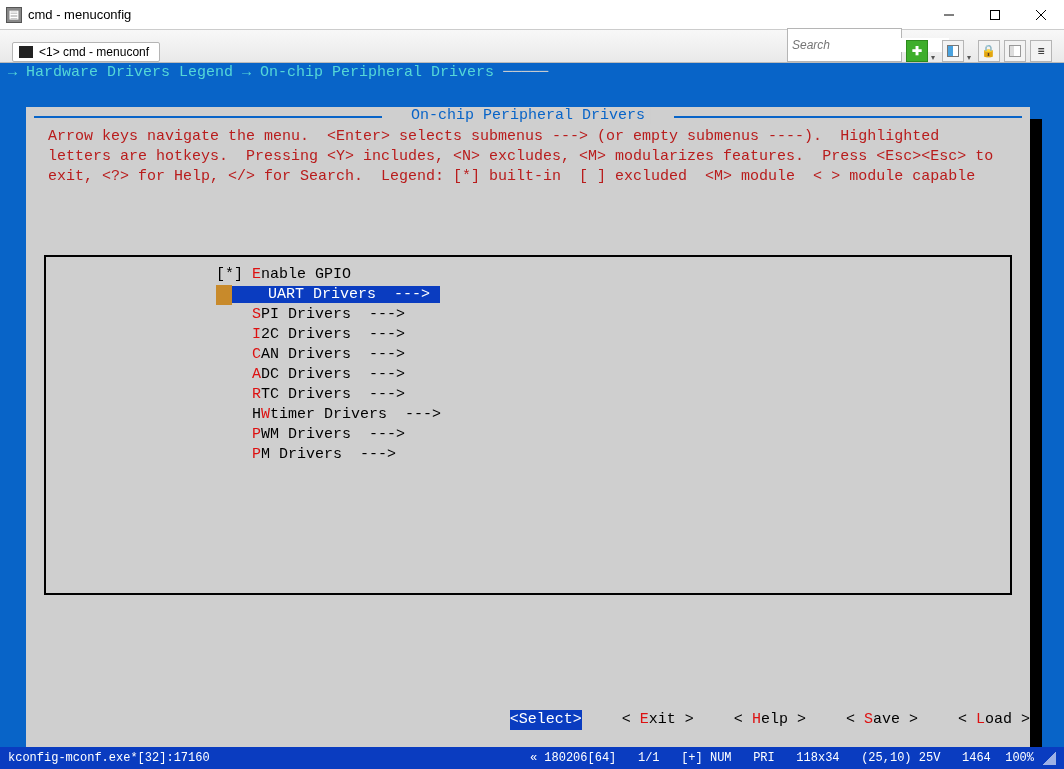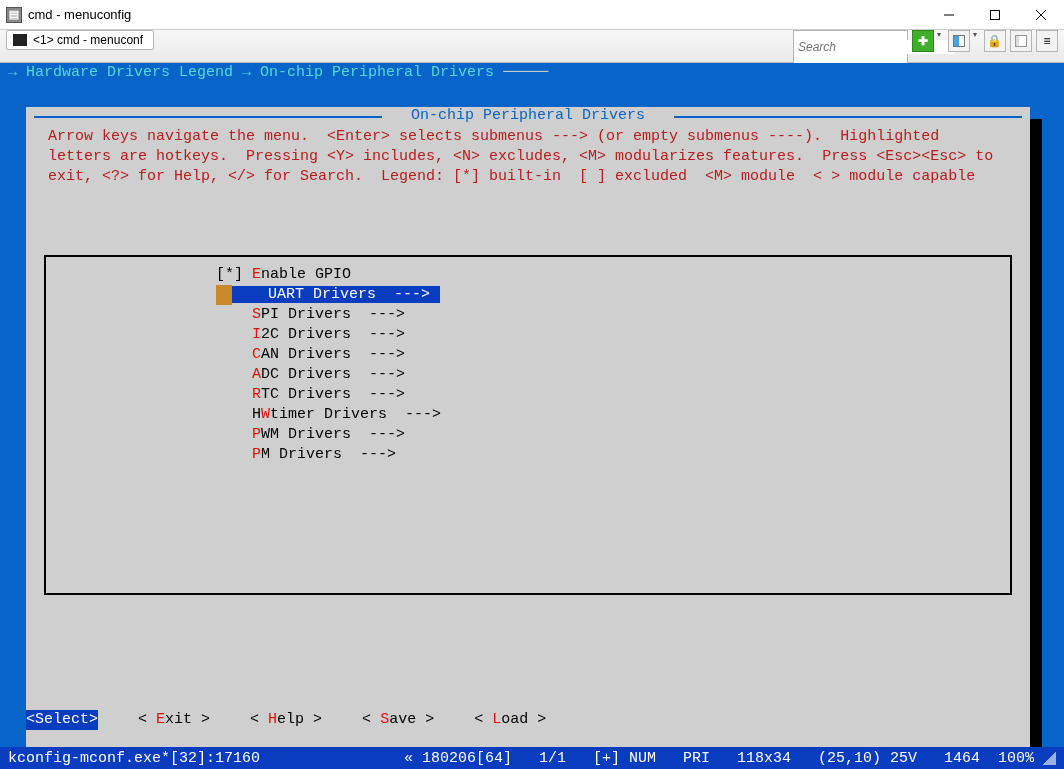"<1> cmd - menuconf" .toolbar { align-items: flex-start -> flex-end; padding: 0 6px -> 0 12px }
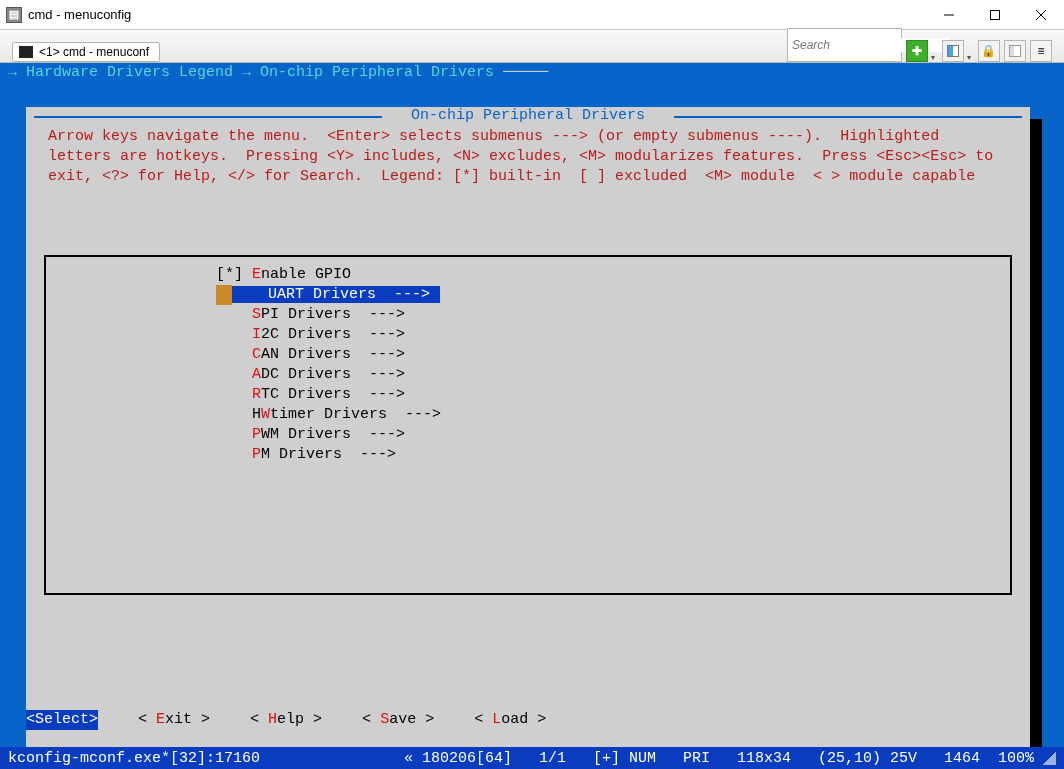"<Select>" .button-row { justify-content: flex-start -> flex-end }
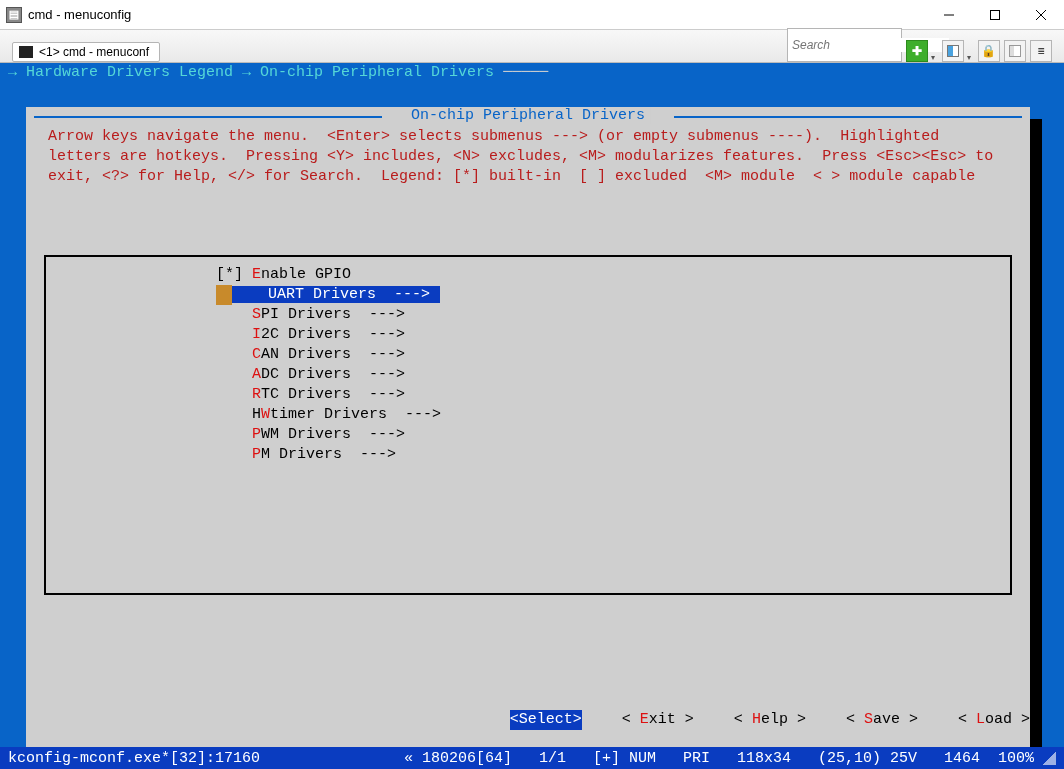"kconfig-mconf.exe*[32]:17160" .statusbar { font-size: 15px -> 12px }
